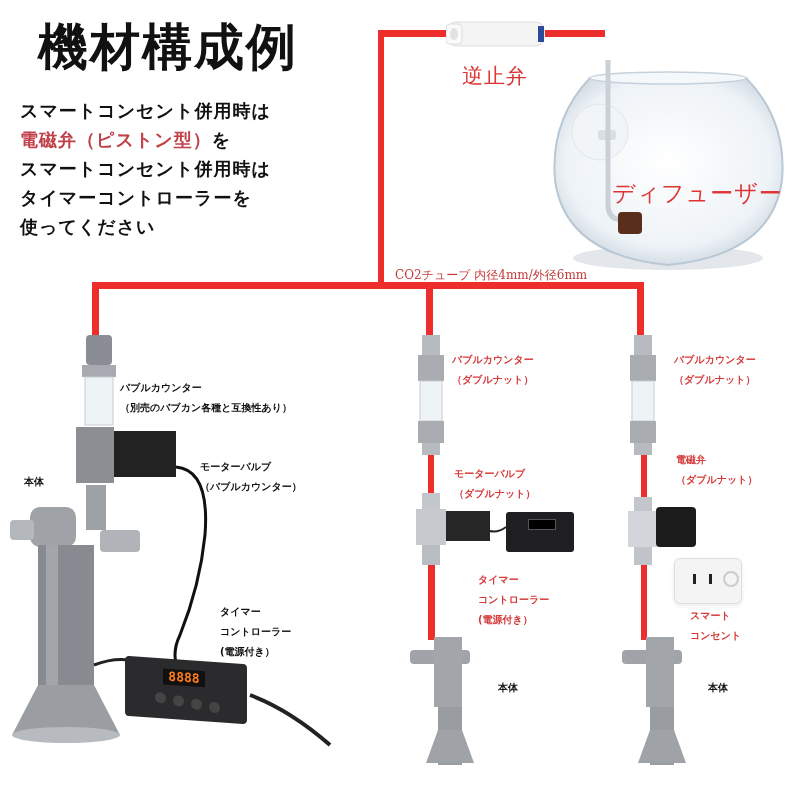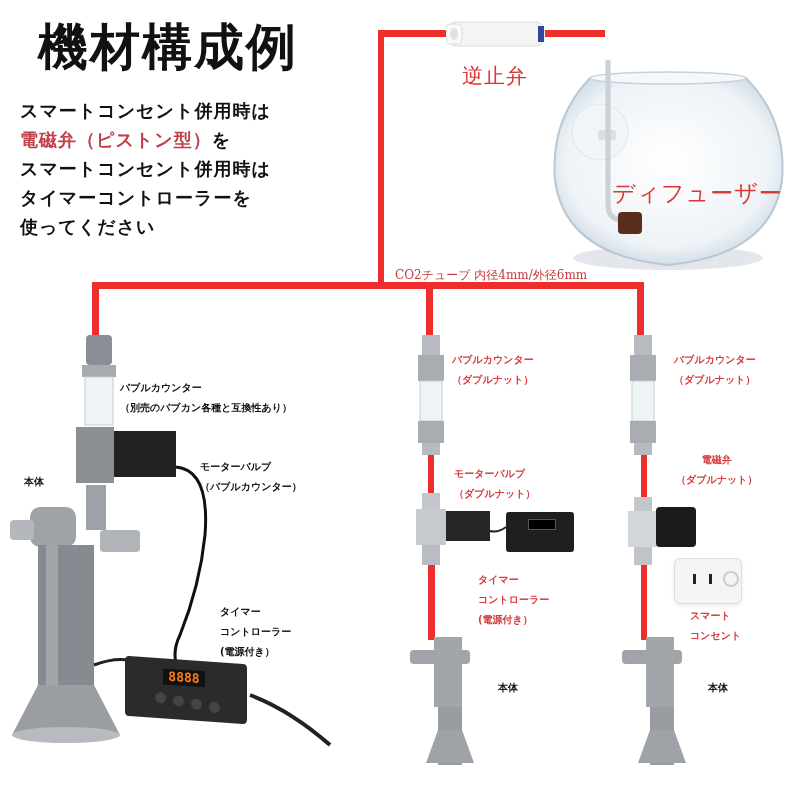"電磁弁" div.lbl { text-align: center -> none }
